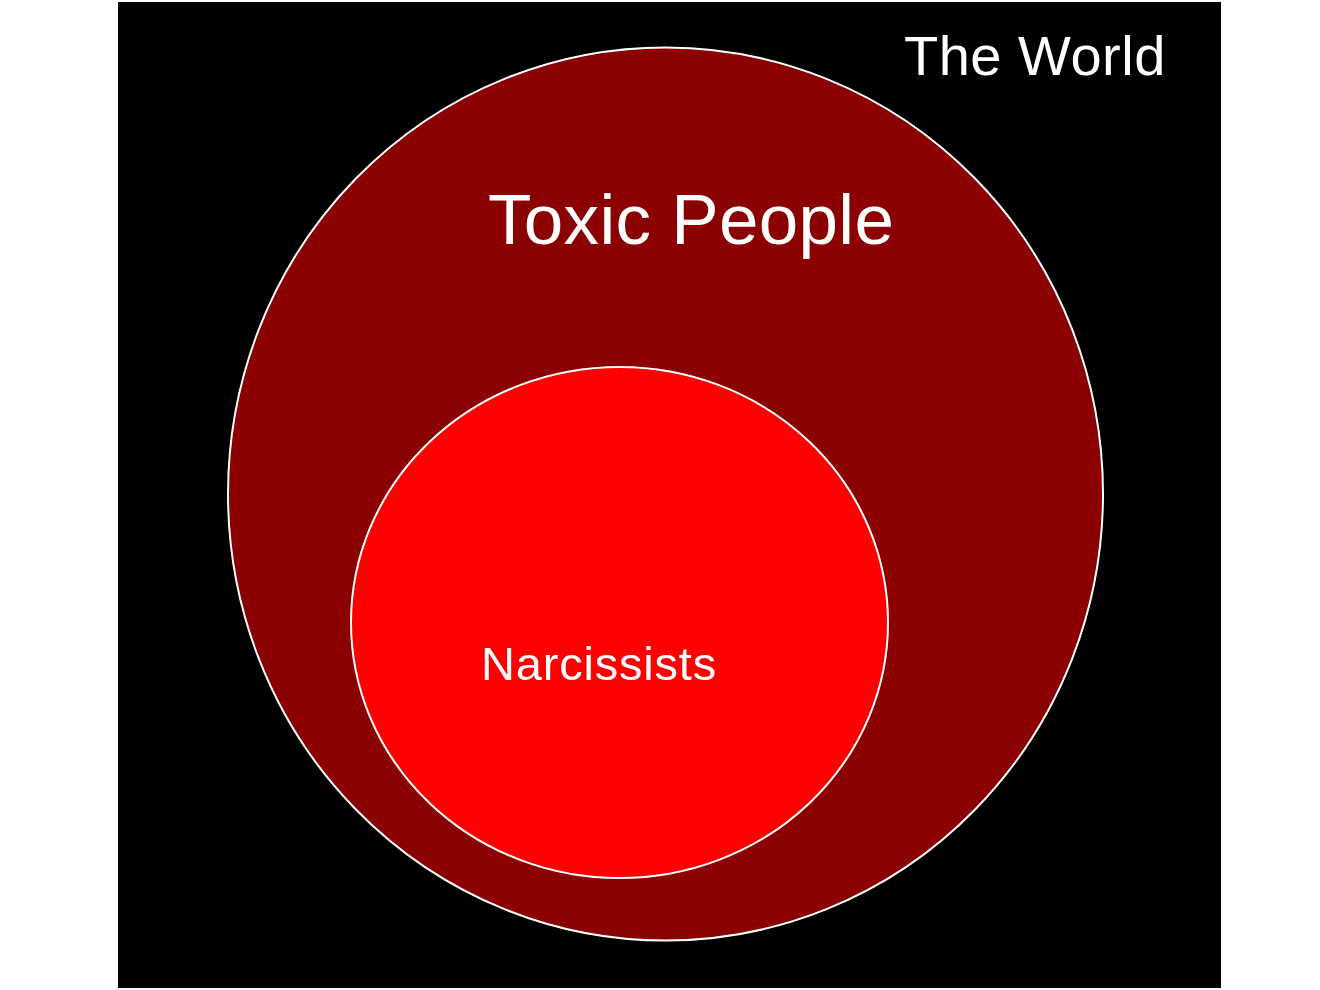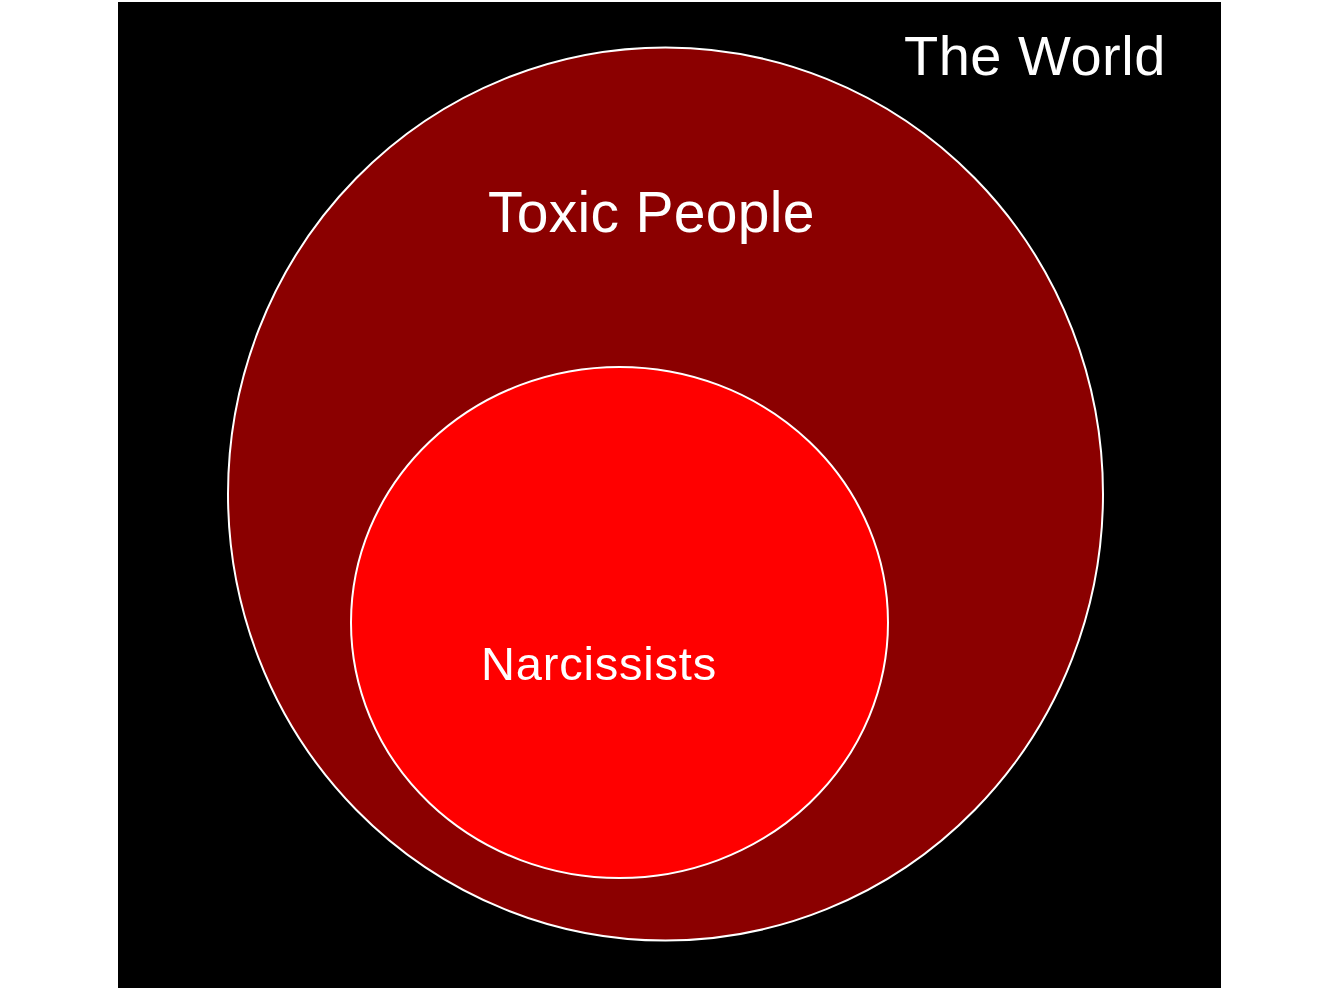"Toxic People" .label-toxic { font-size: 57px -> 71px }
